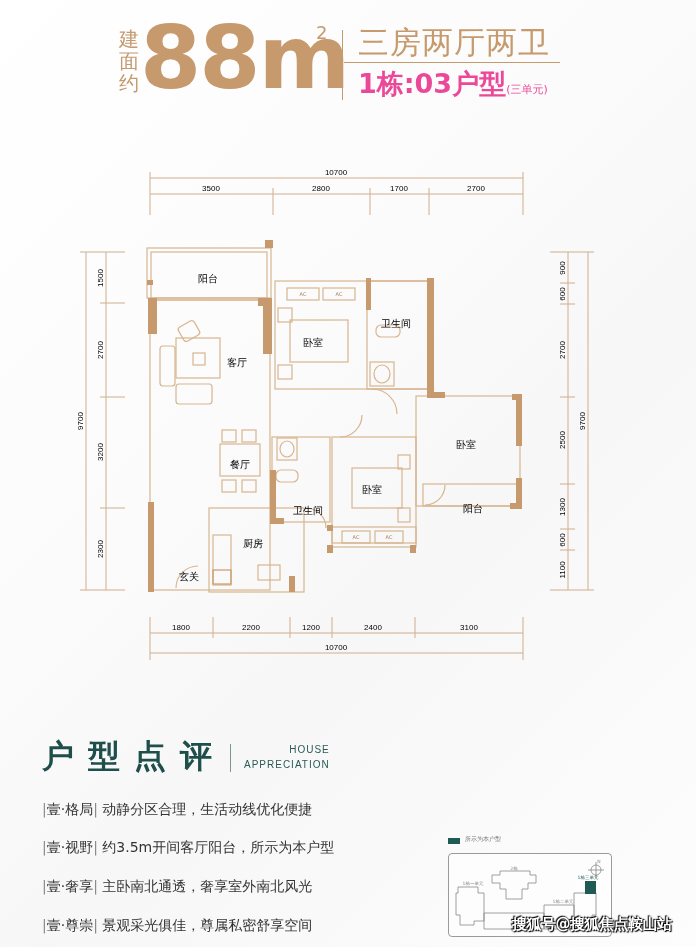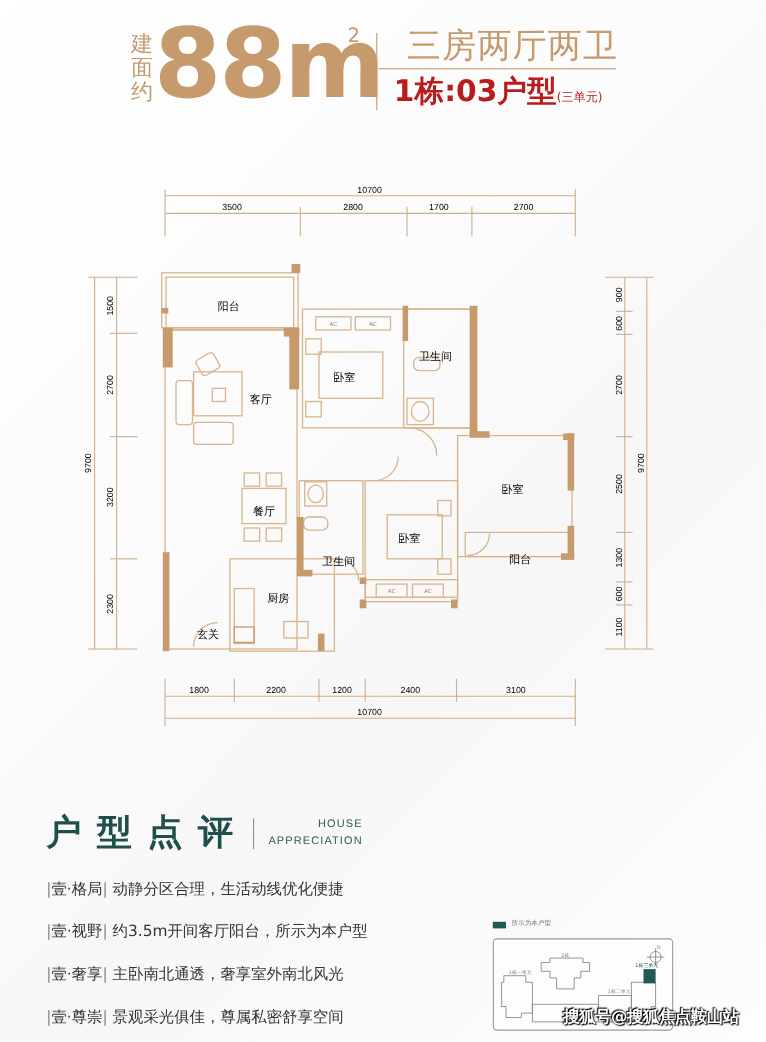"三房两厅两卫" .title-main { margin-left: 12px -> none }
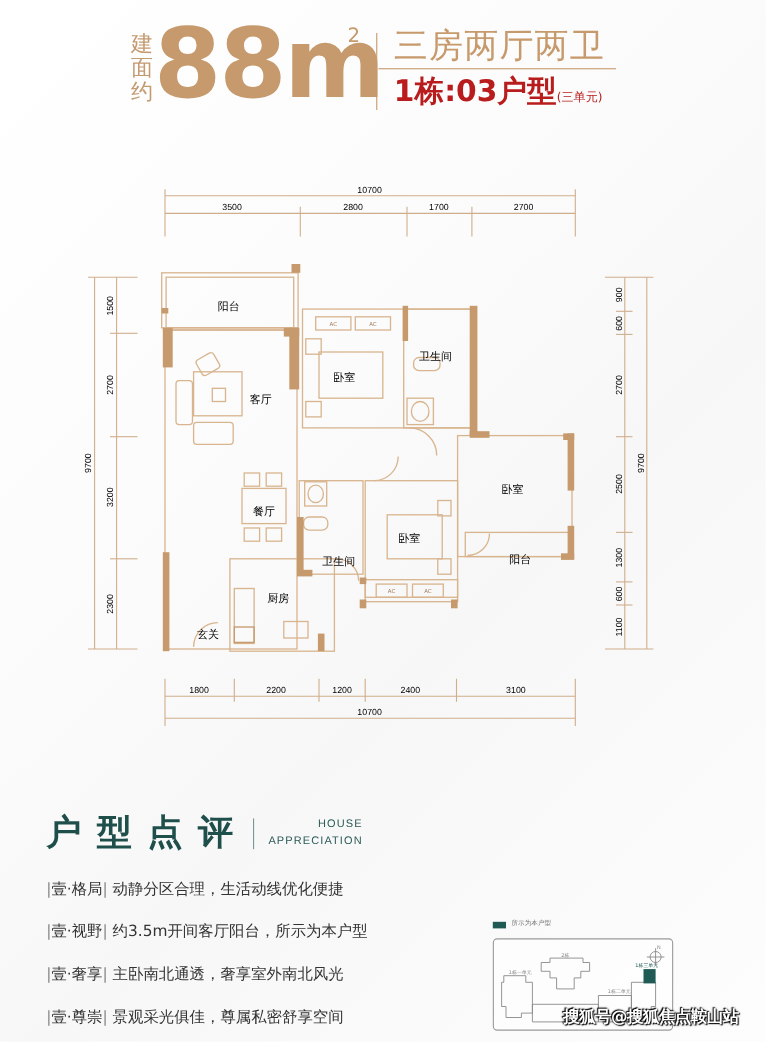"1栋:03户型(三单元)" .title-sub { color: #b91c1c -> #ec4899 }
